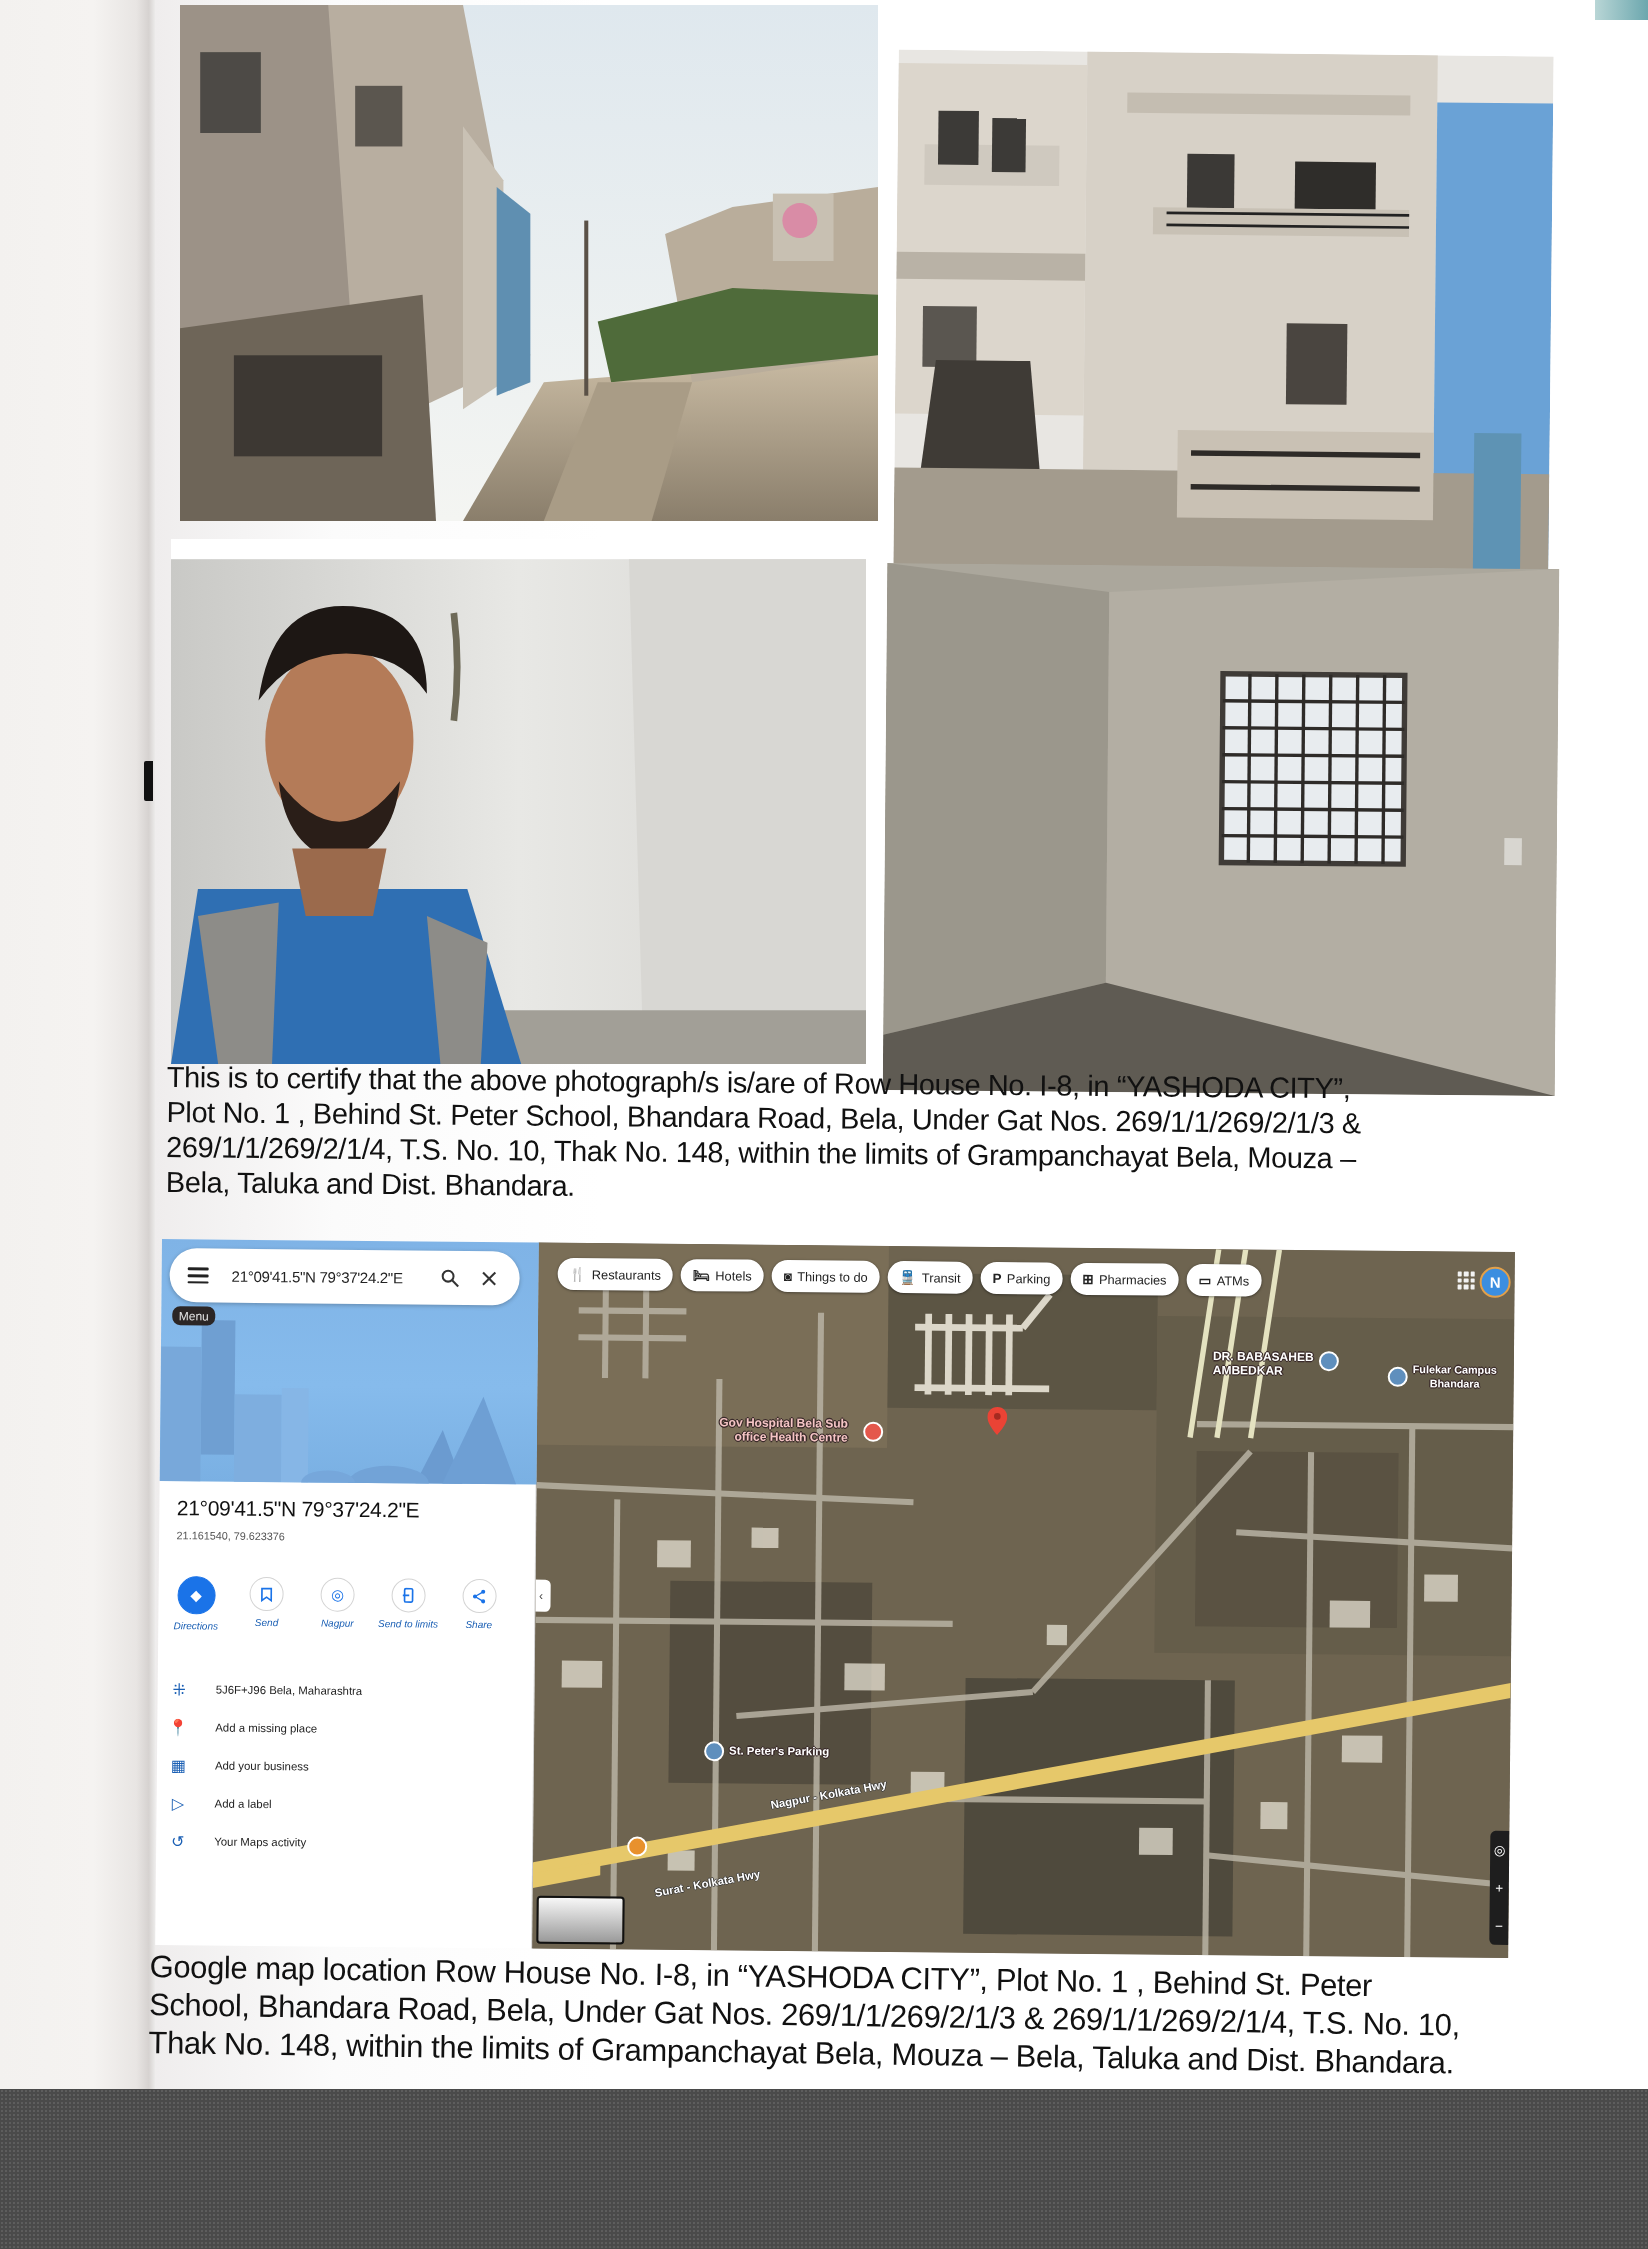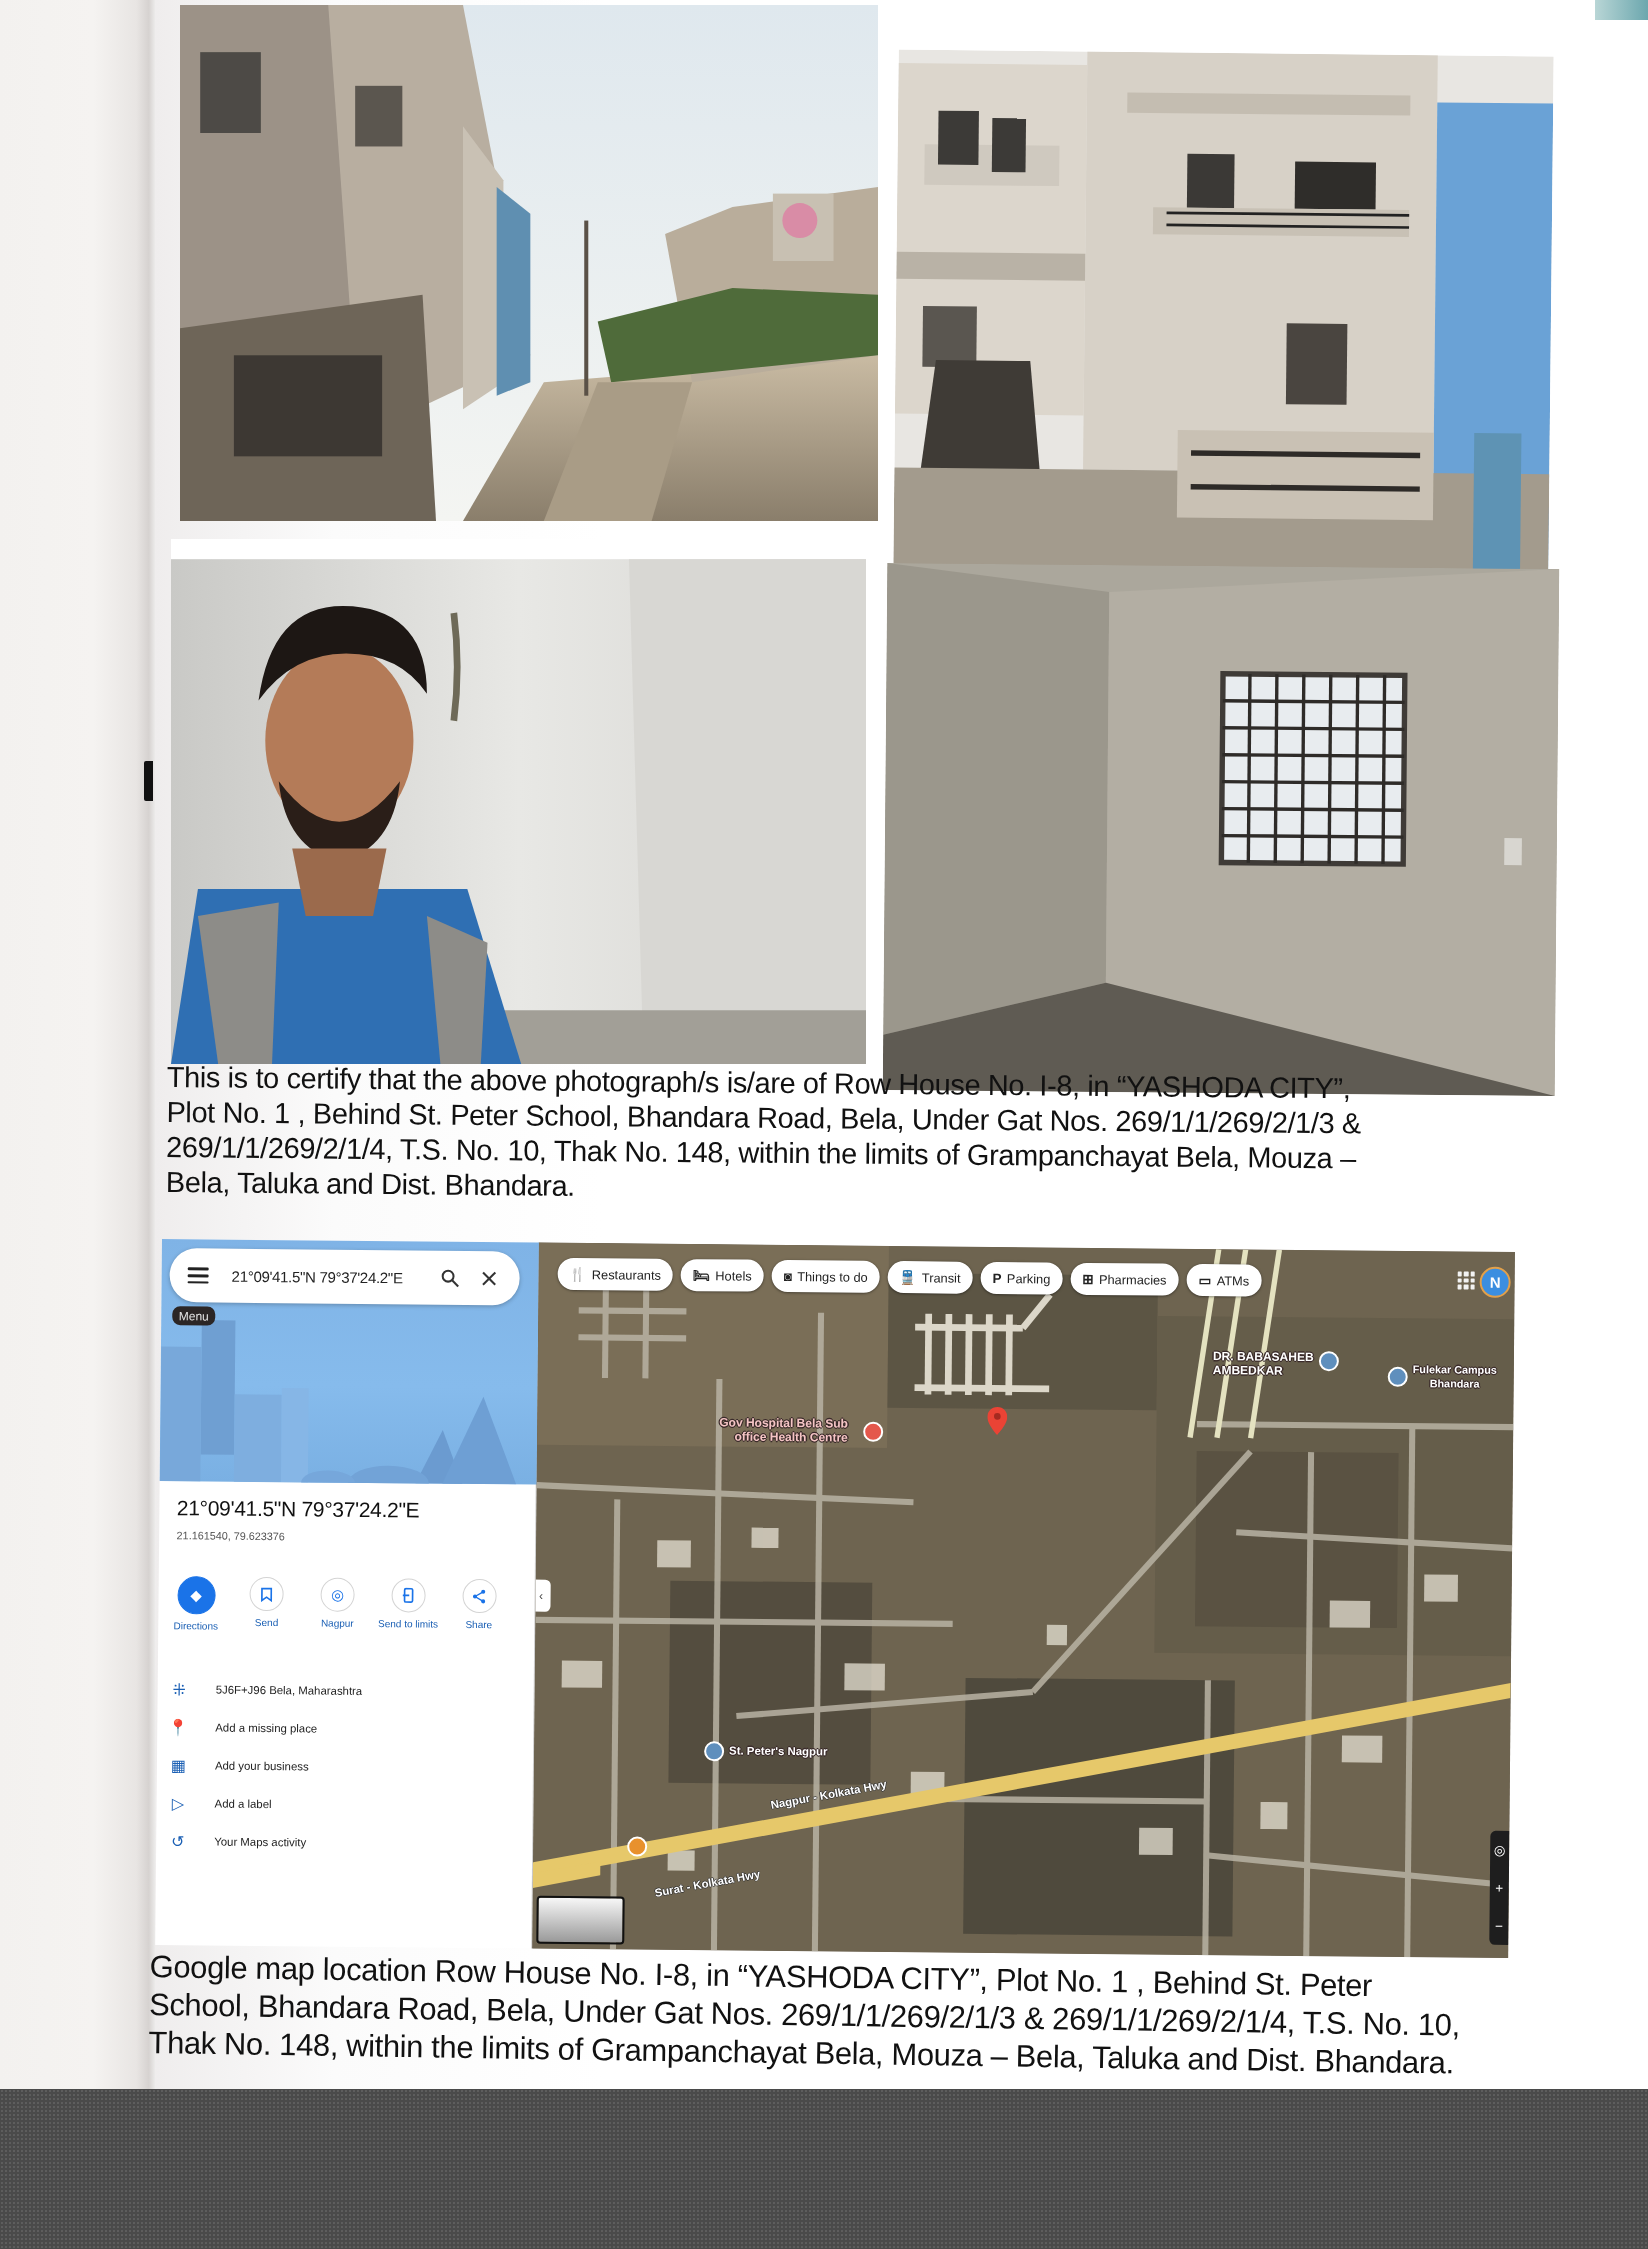"Directions" .action .label { font-style: none -> italic }
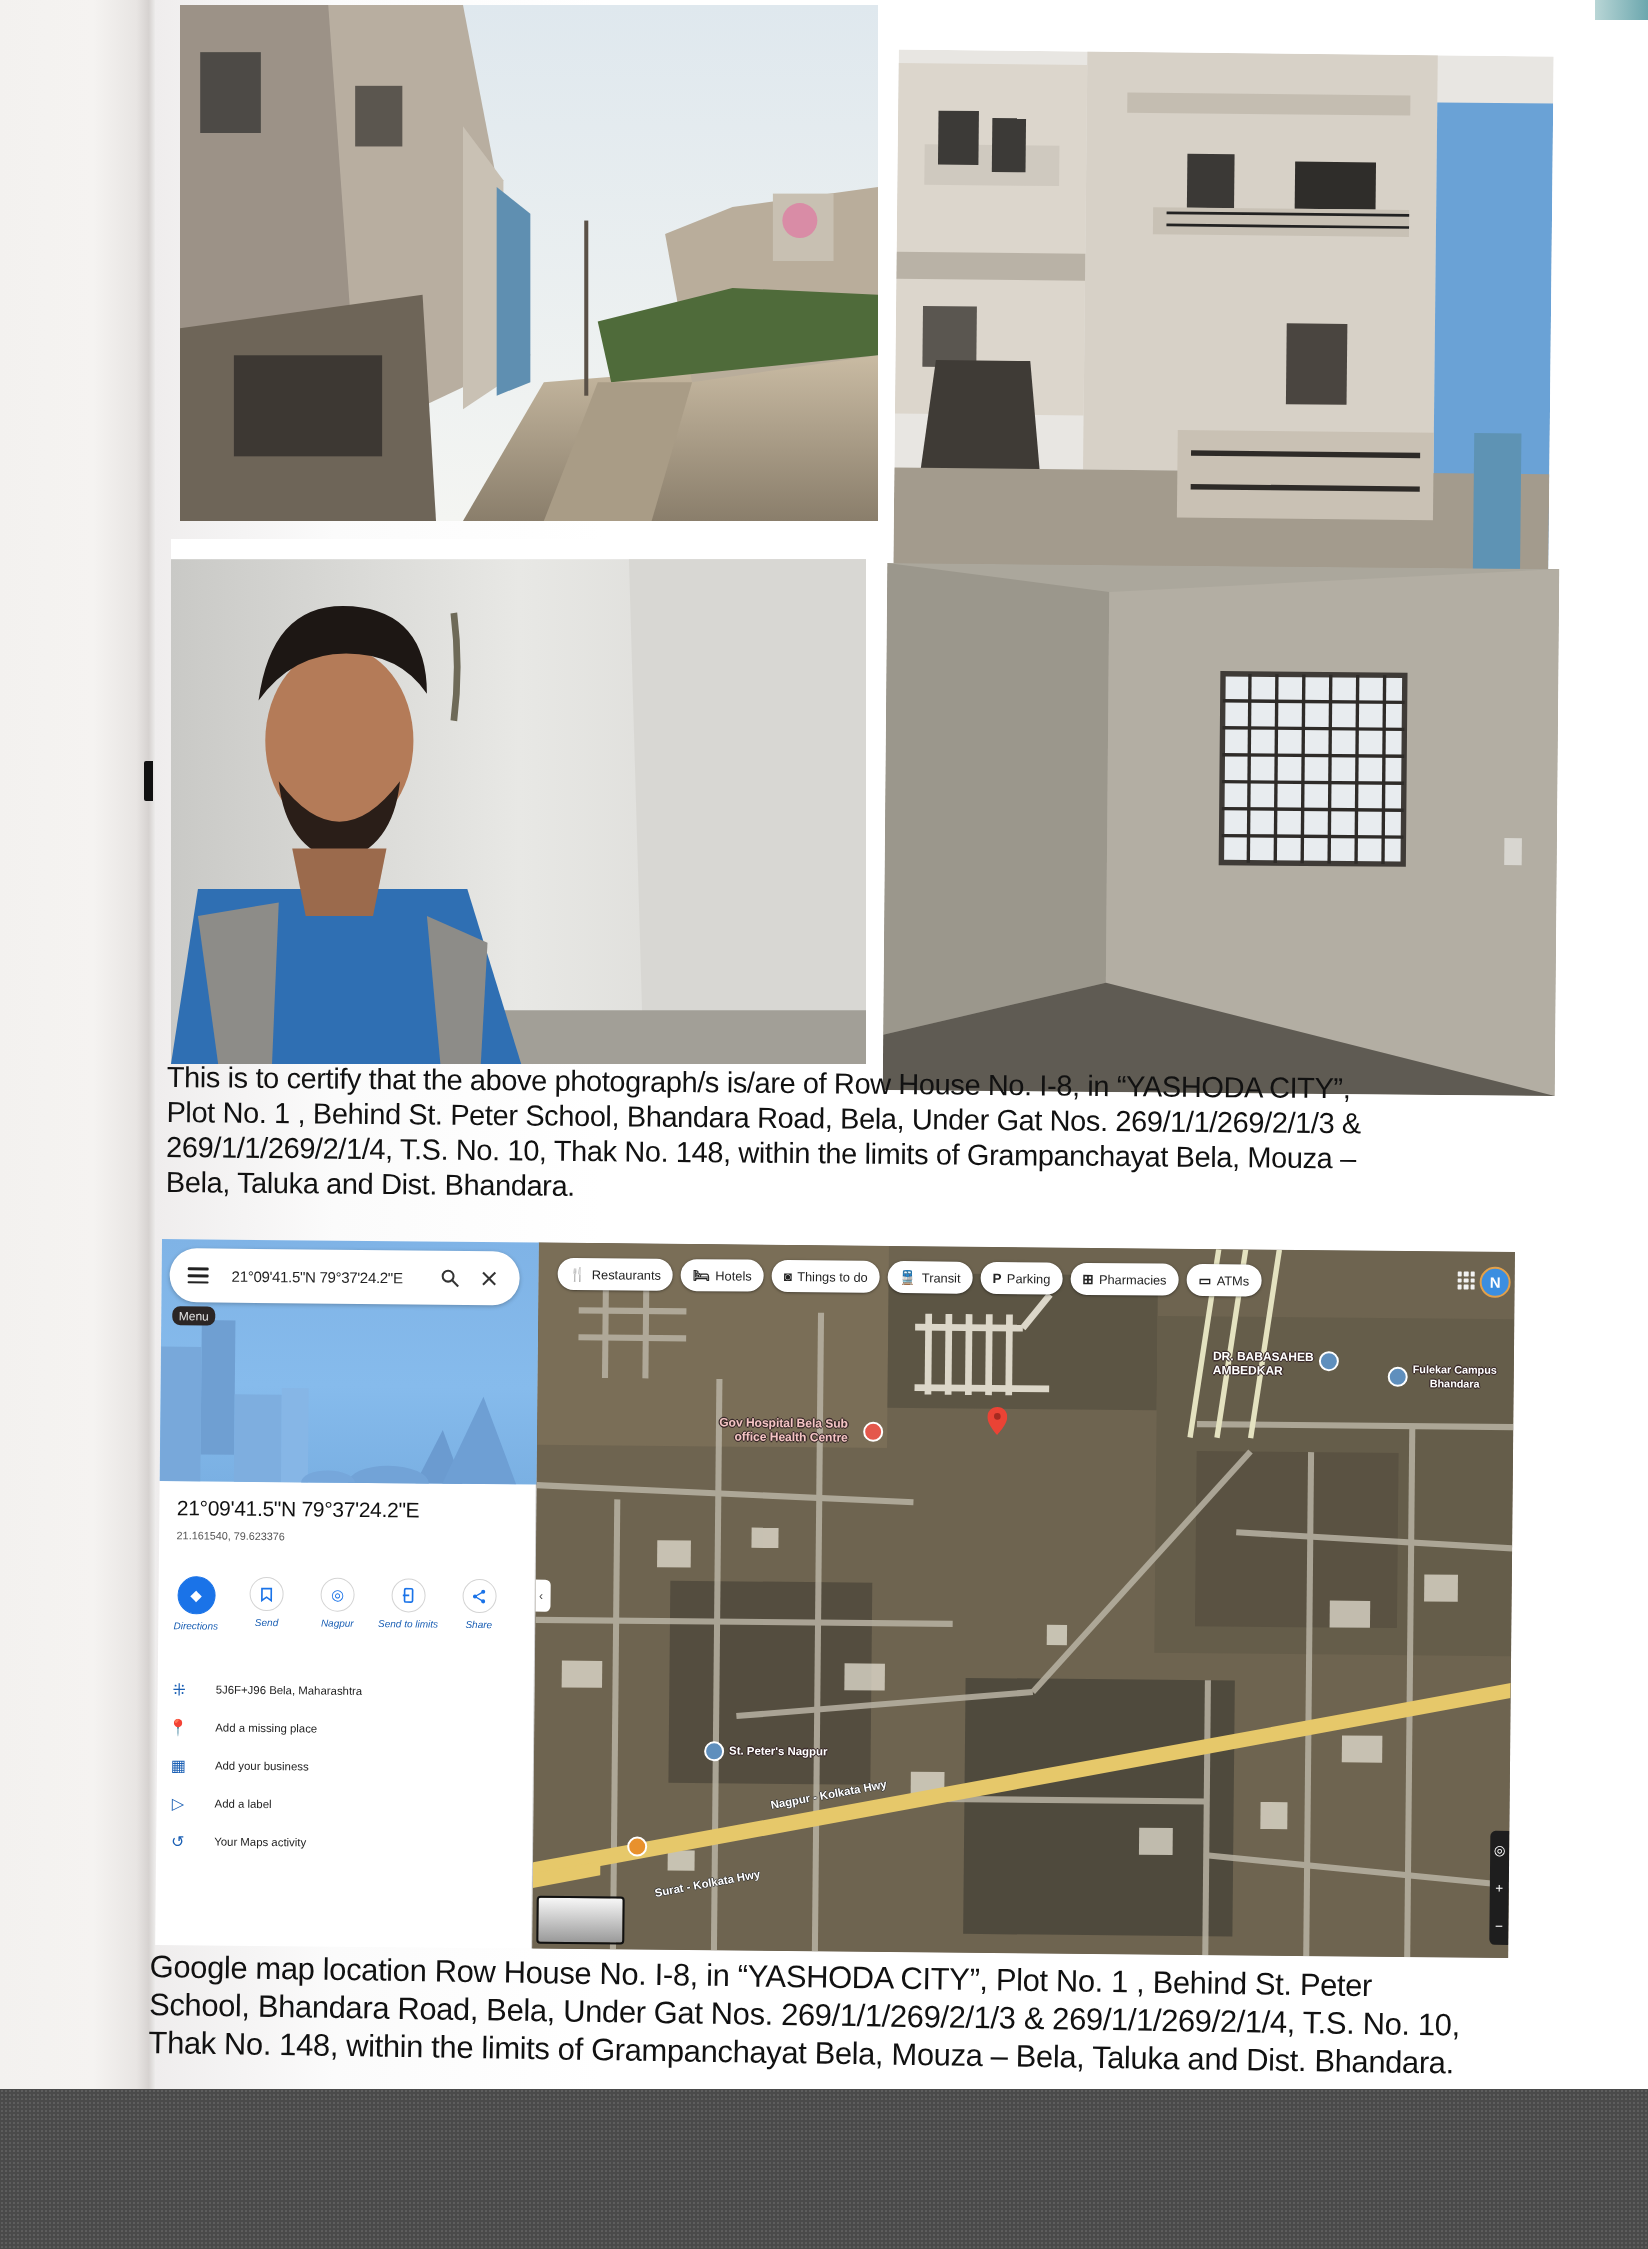"St. Peter's Nagpur" div.map-label { text: Nagpur -> Parking }
